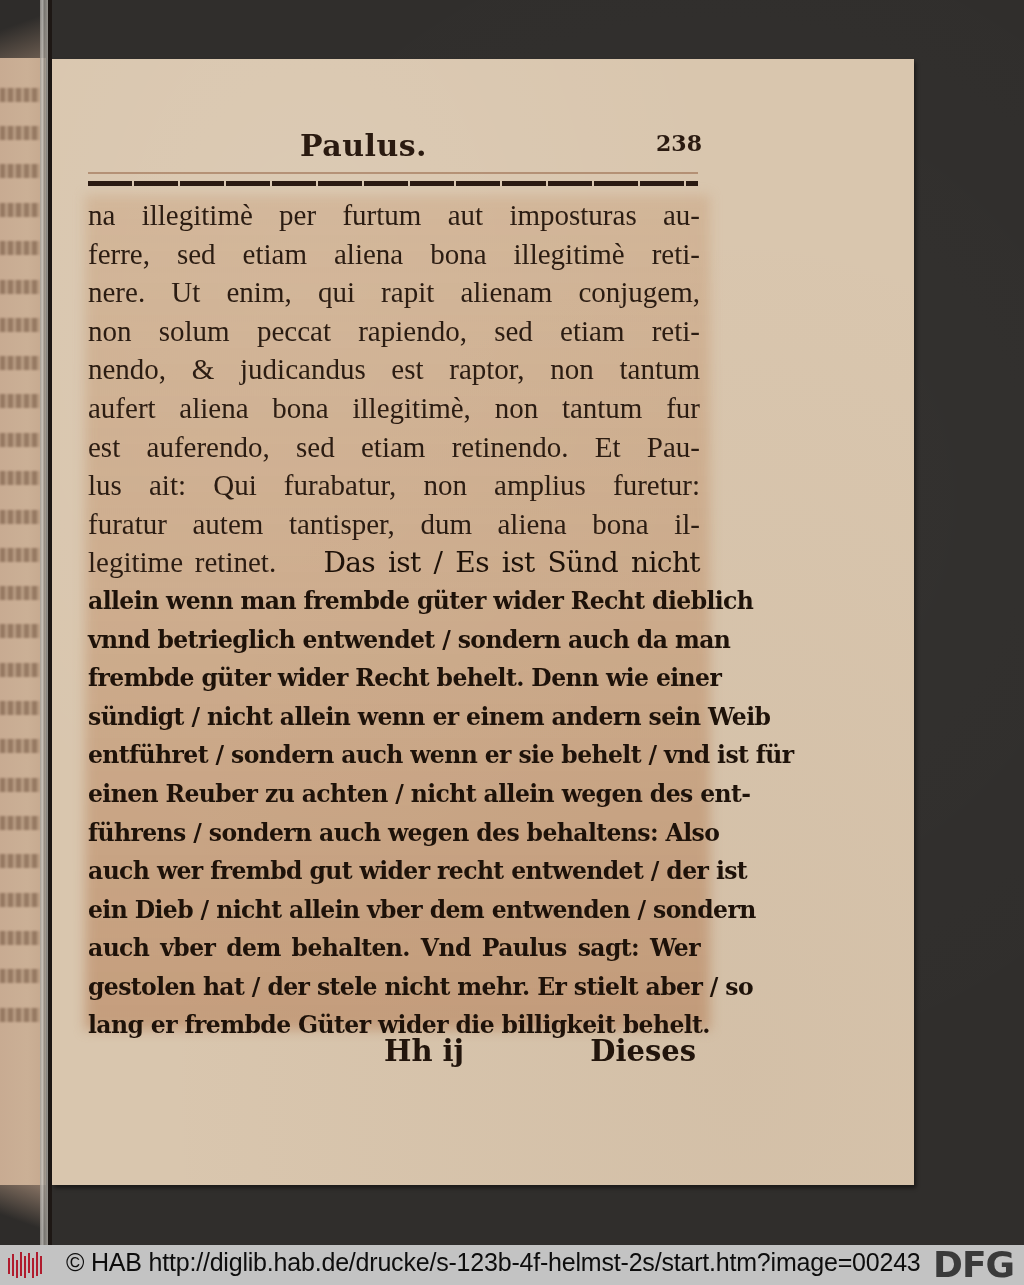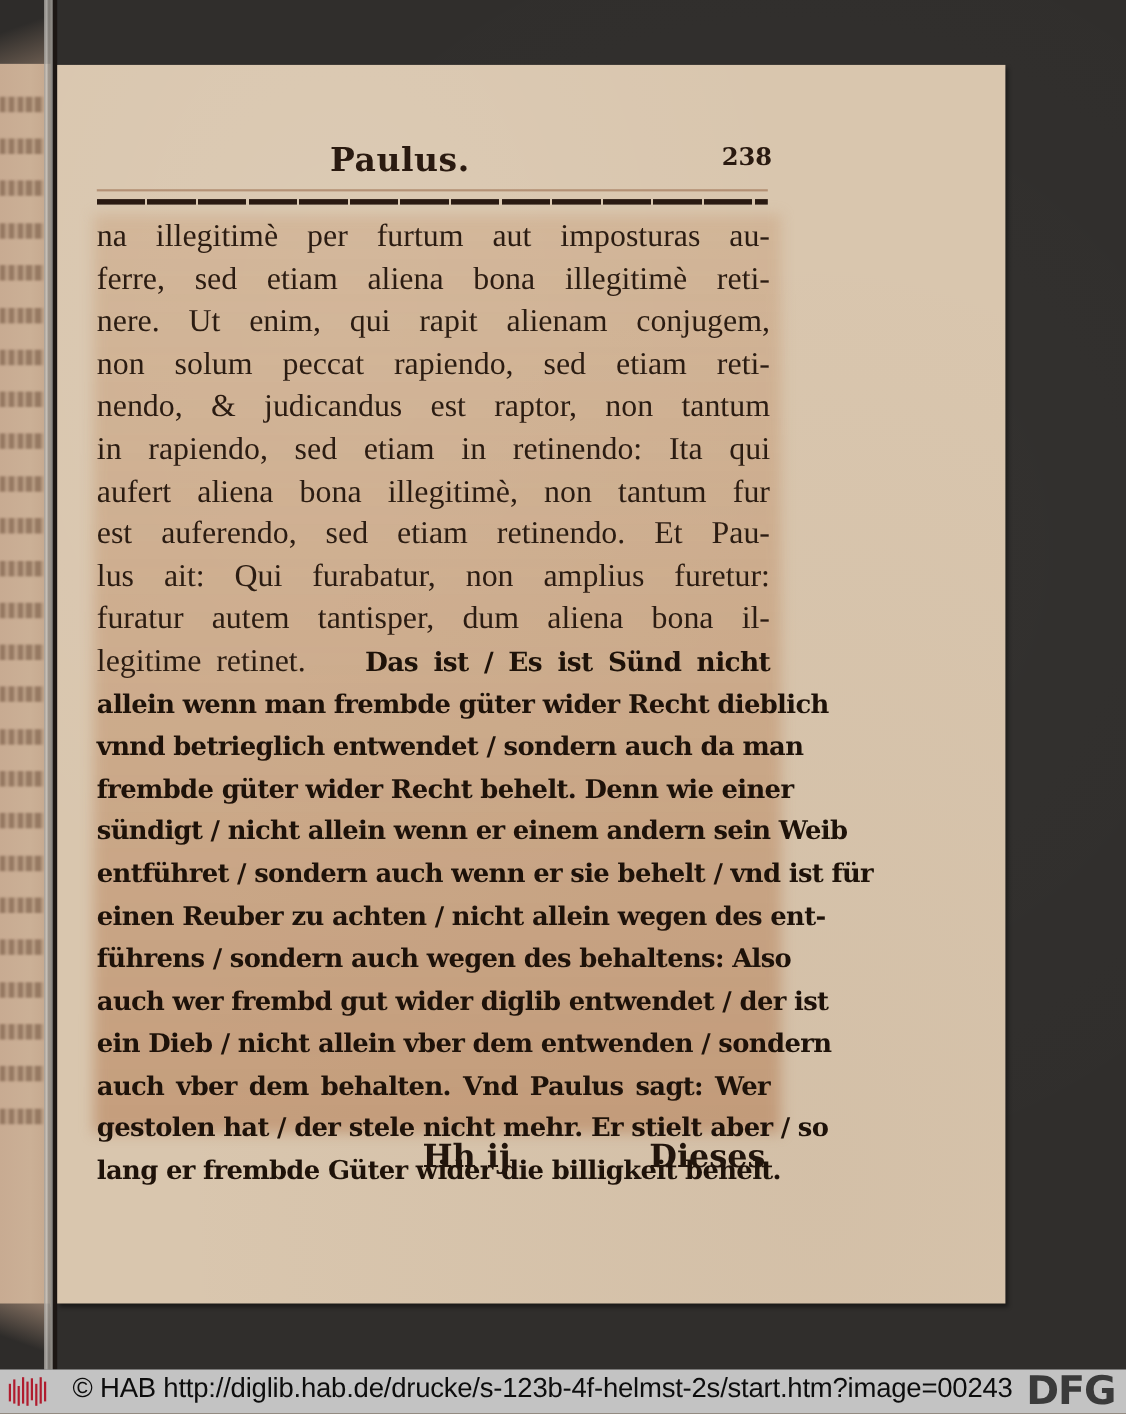"in rapiendo, sed etiam in" div.line { html: <div>in rapiendo, sed etiam in retinendo: Ita qui</div> -> none }
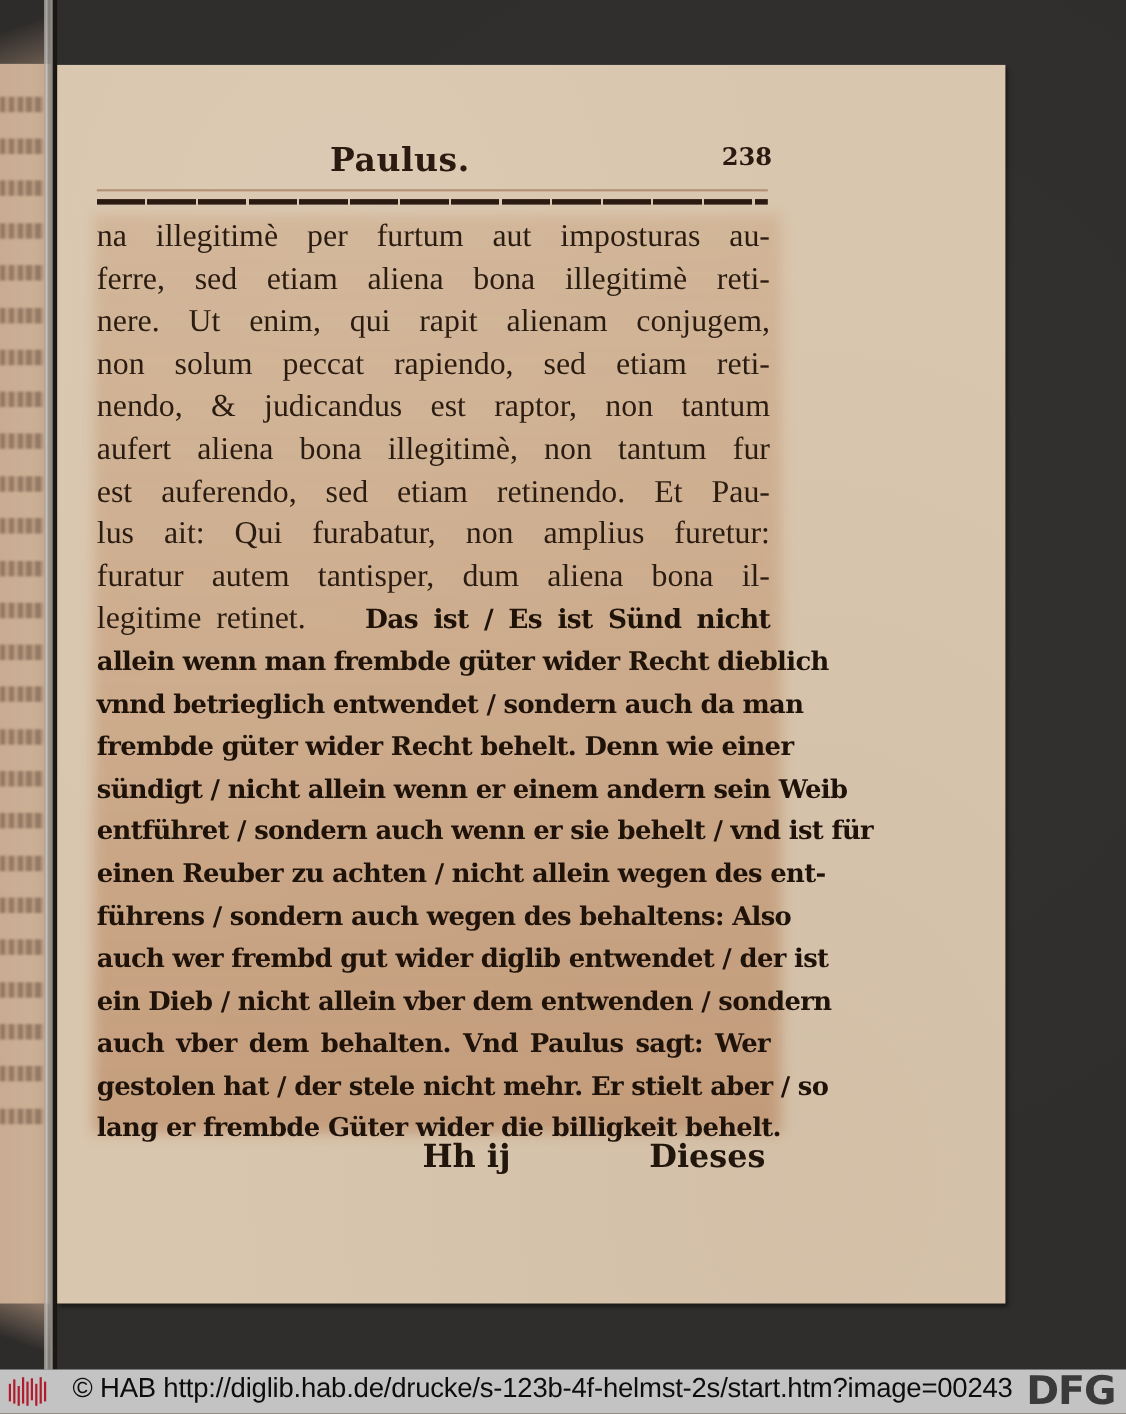"Das ist / Es ist" .mixed .fraktur-part { font-size: 24px -> 28px; font-weight: bold -> normal }
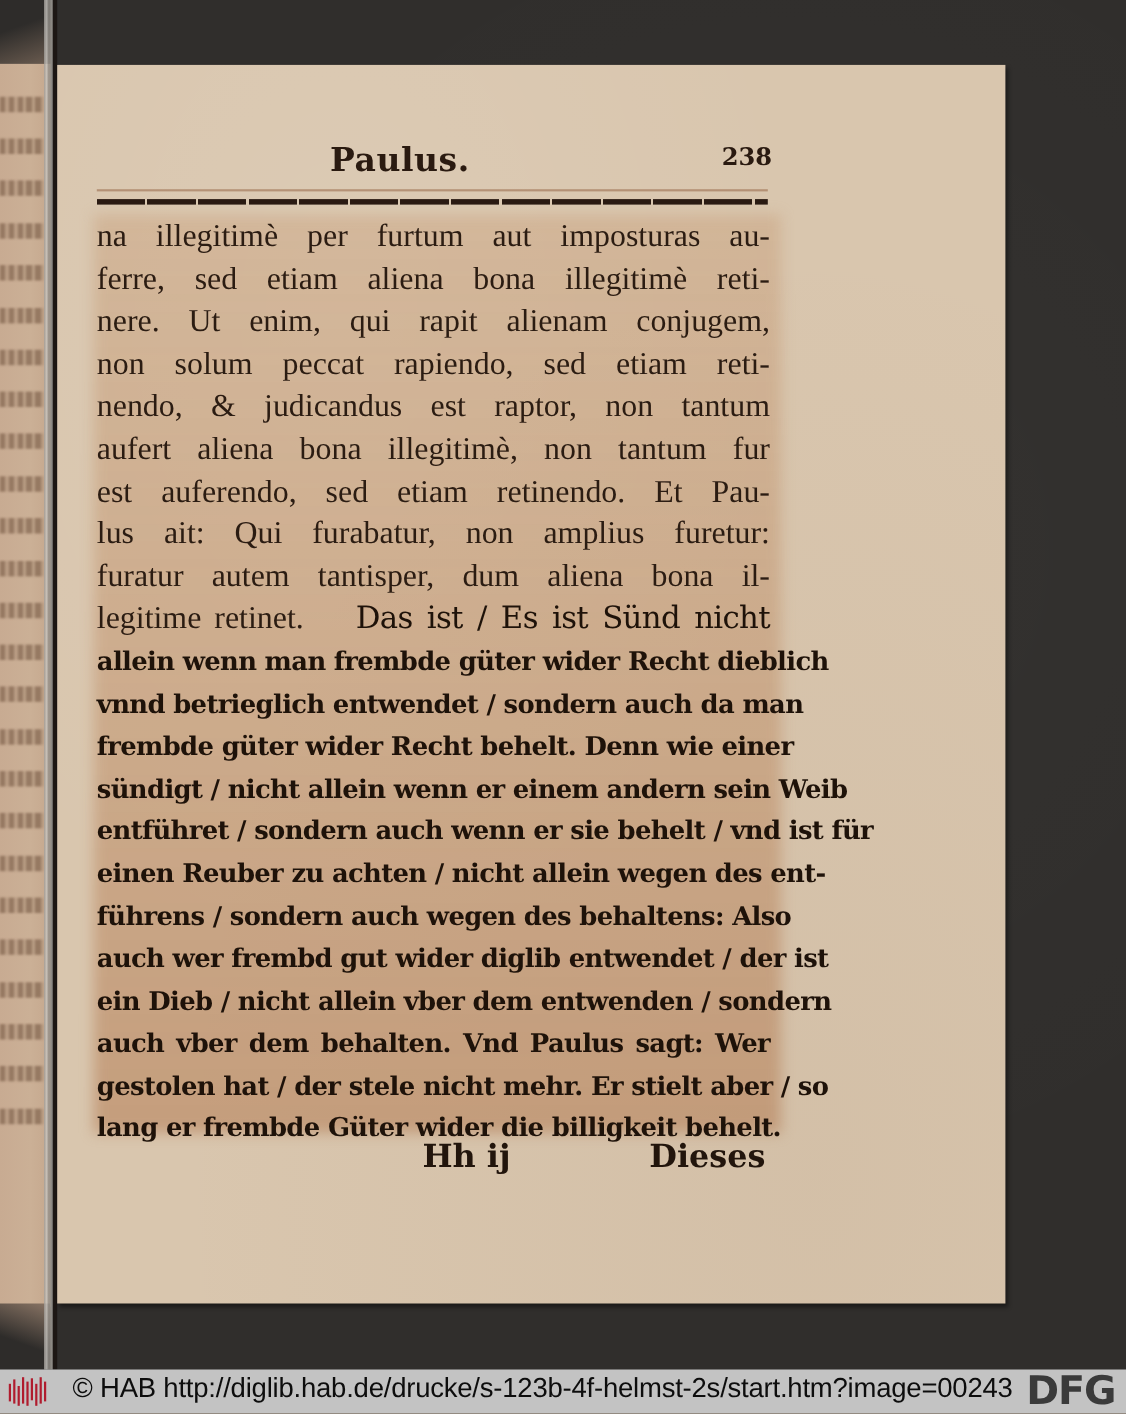"auch wer frembd gut wider" div.line { text: diglib -> recht }
